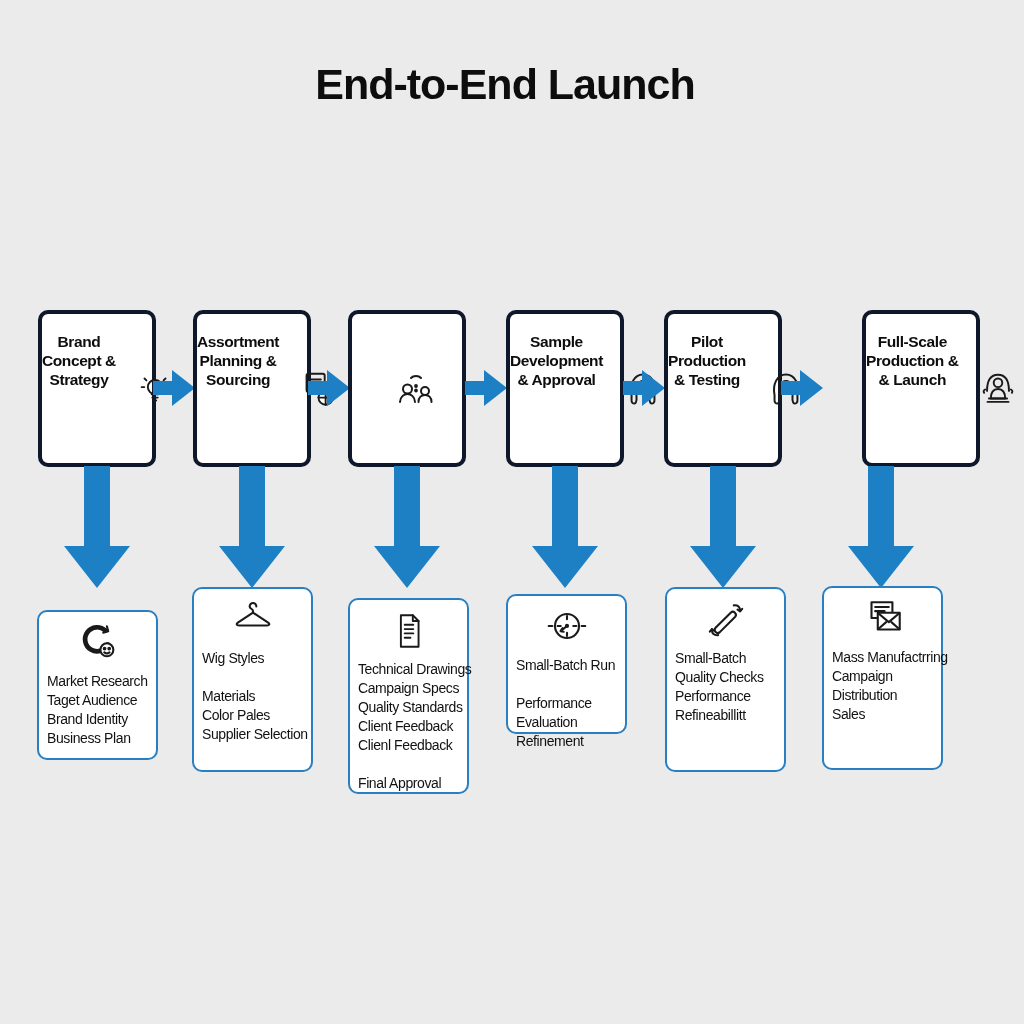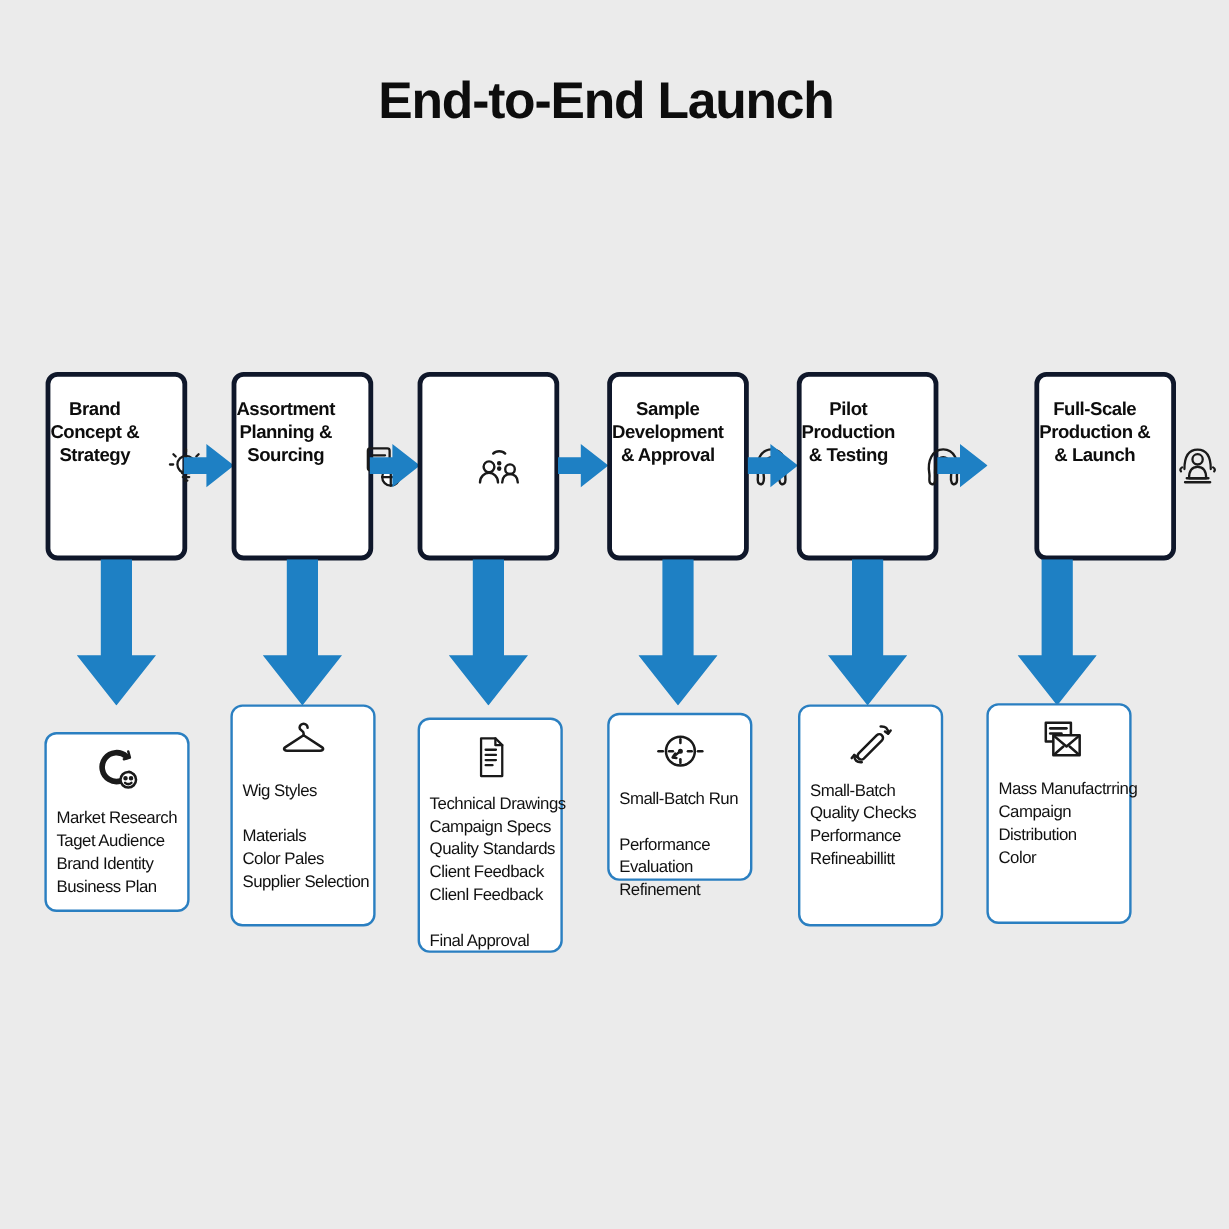"Color" div.d-line { text: Color -> Sales }
